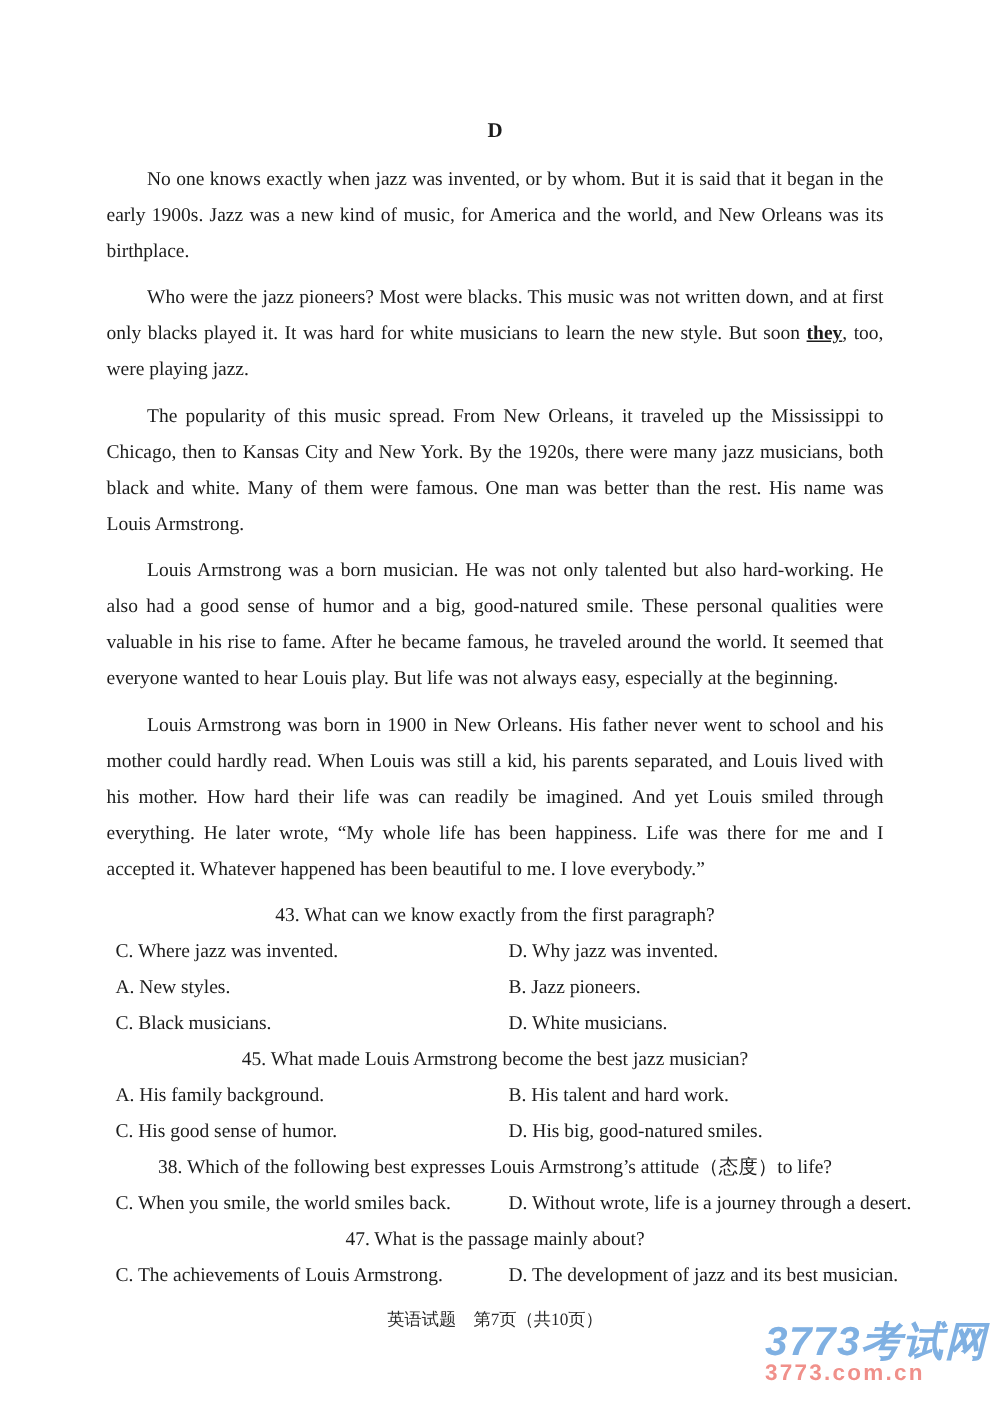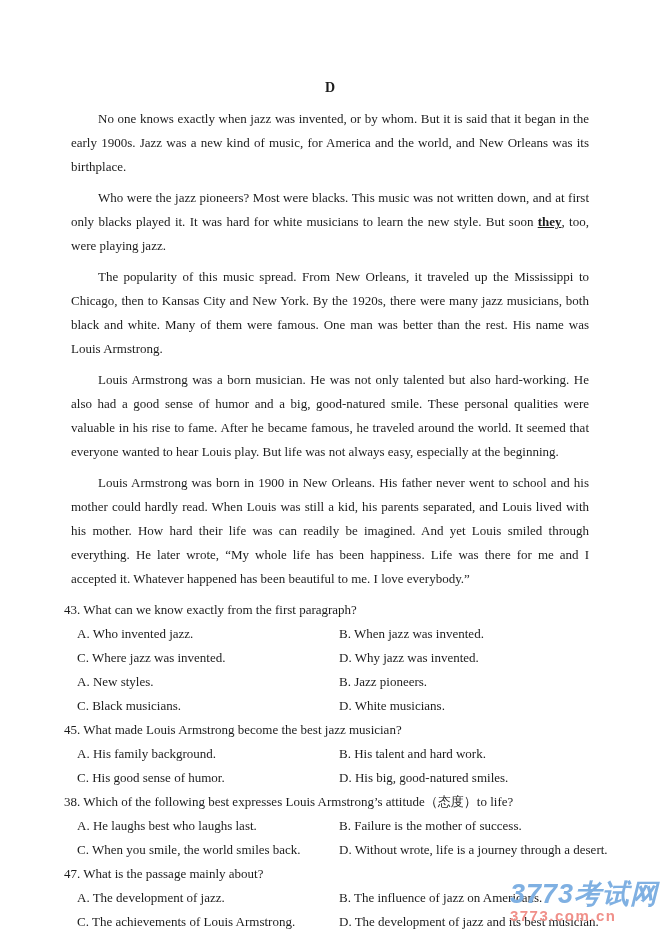"43. What can we know" .q-line { text-align: none -> center }
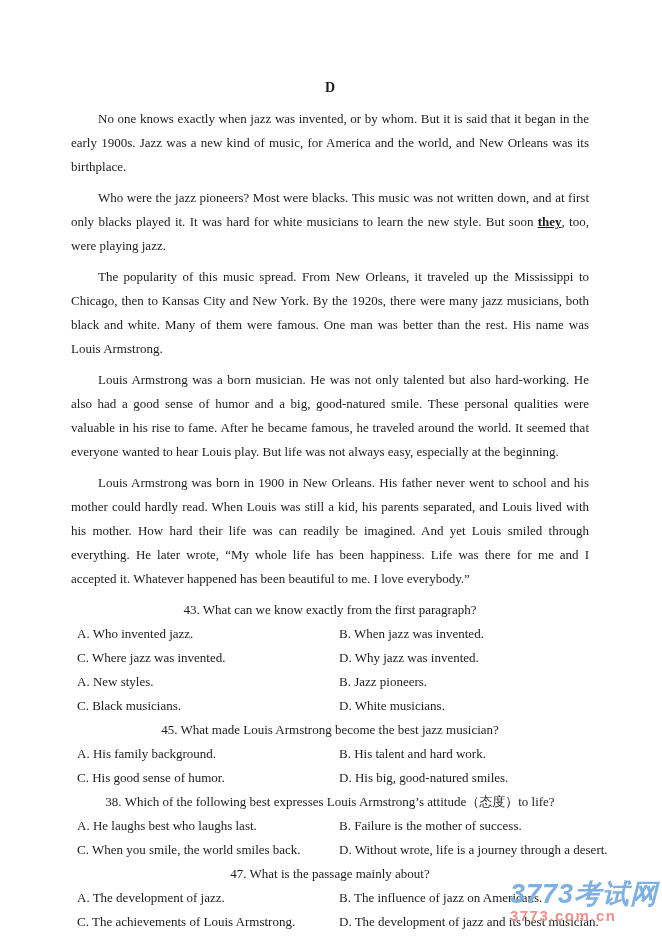"A. Who invented jazz." div.opt-row { html: <div> <span><span>A.</span> <span>Who invented jazz.</span></span> <span><span>B.</span> <span>When jazz was invented.</span></span> </div> -> none }
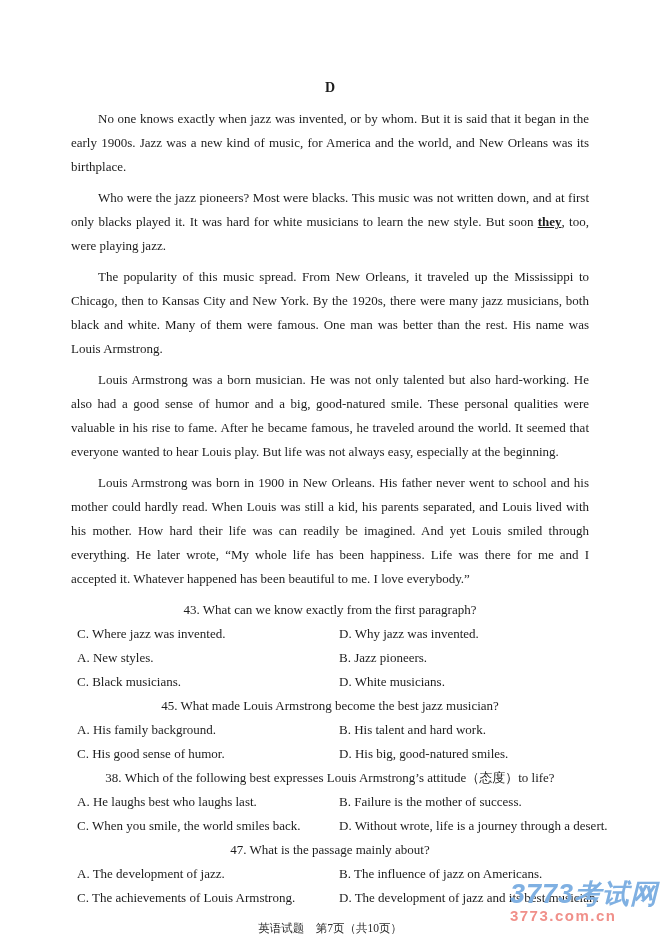"A. He laughs best who" div.opt-row { html: <div> <span><span>A.</span> <span>He laughs best who laughs last.</span></span> <span><span>B.</span> <span>Failure is the mother of success.</span></span> </div> -> none }
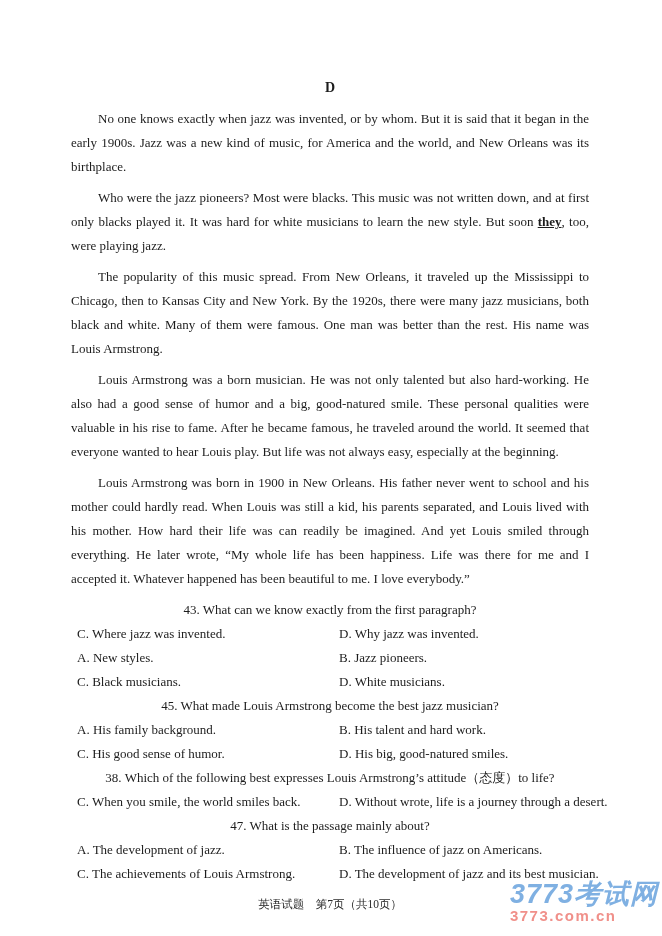"A. The development of jazz." div.opt-row { html: <div> <span><span>A.</span> <span>The development of jazz.</span></span> <span><span>B.</span> <span>The influence of jazz on Americans.</span></span> </div> -> none }
